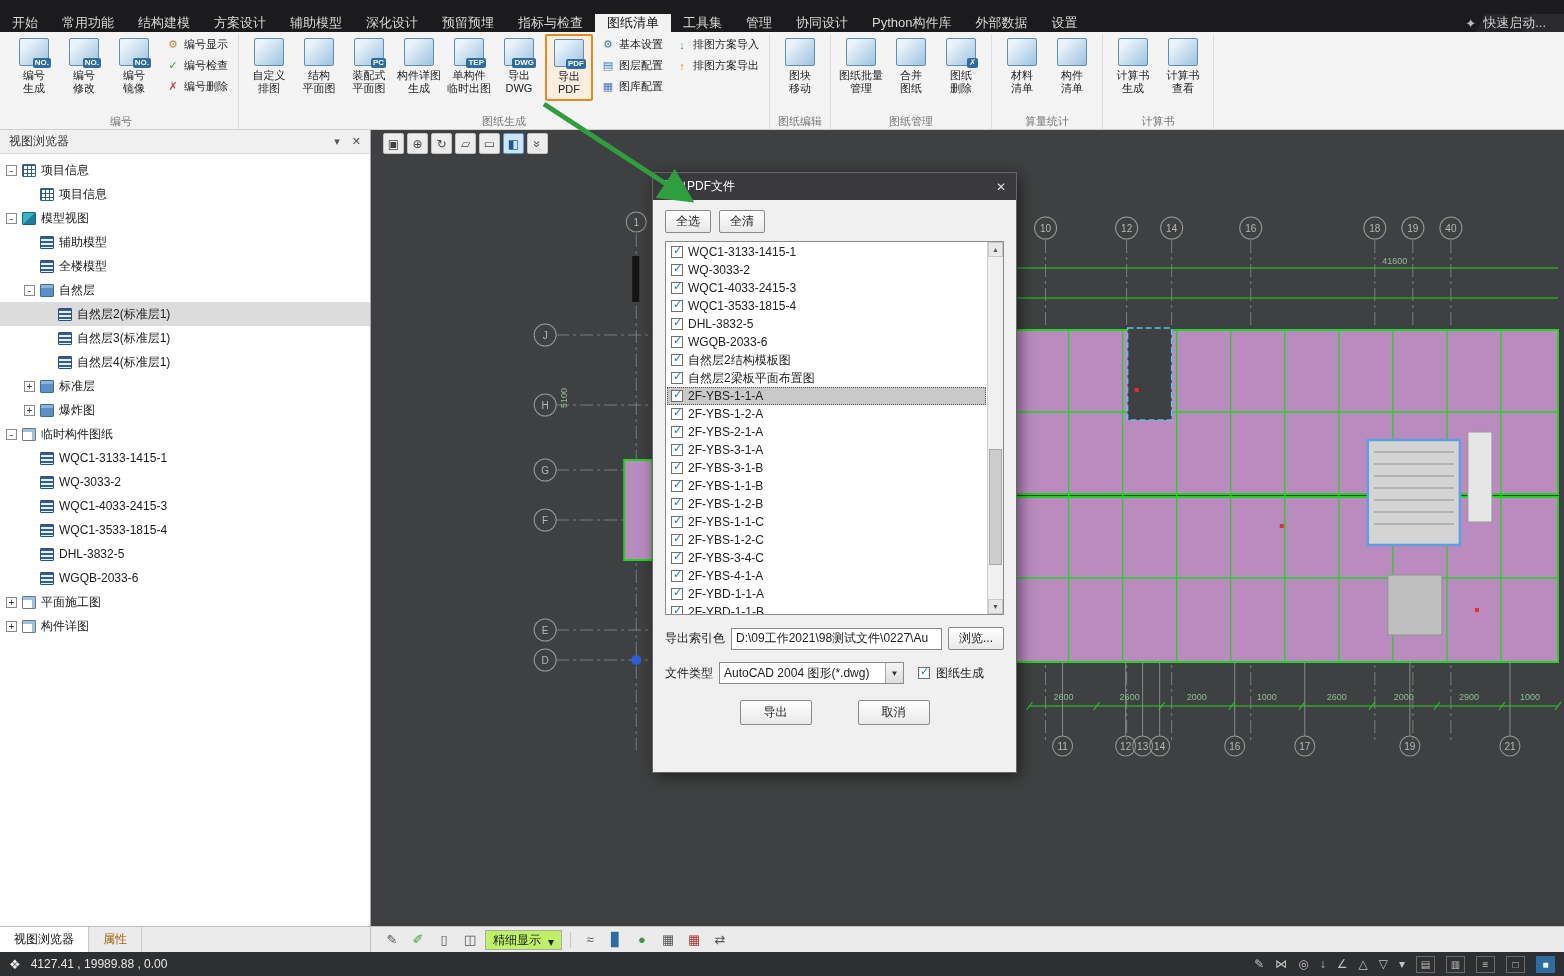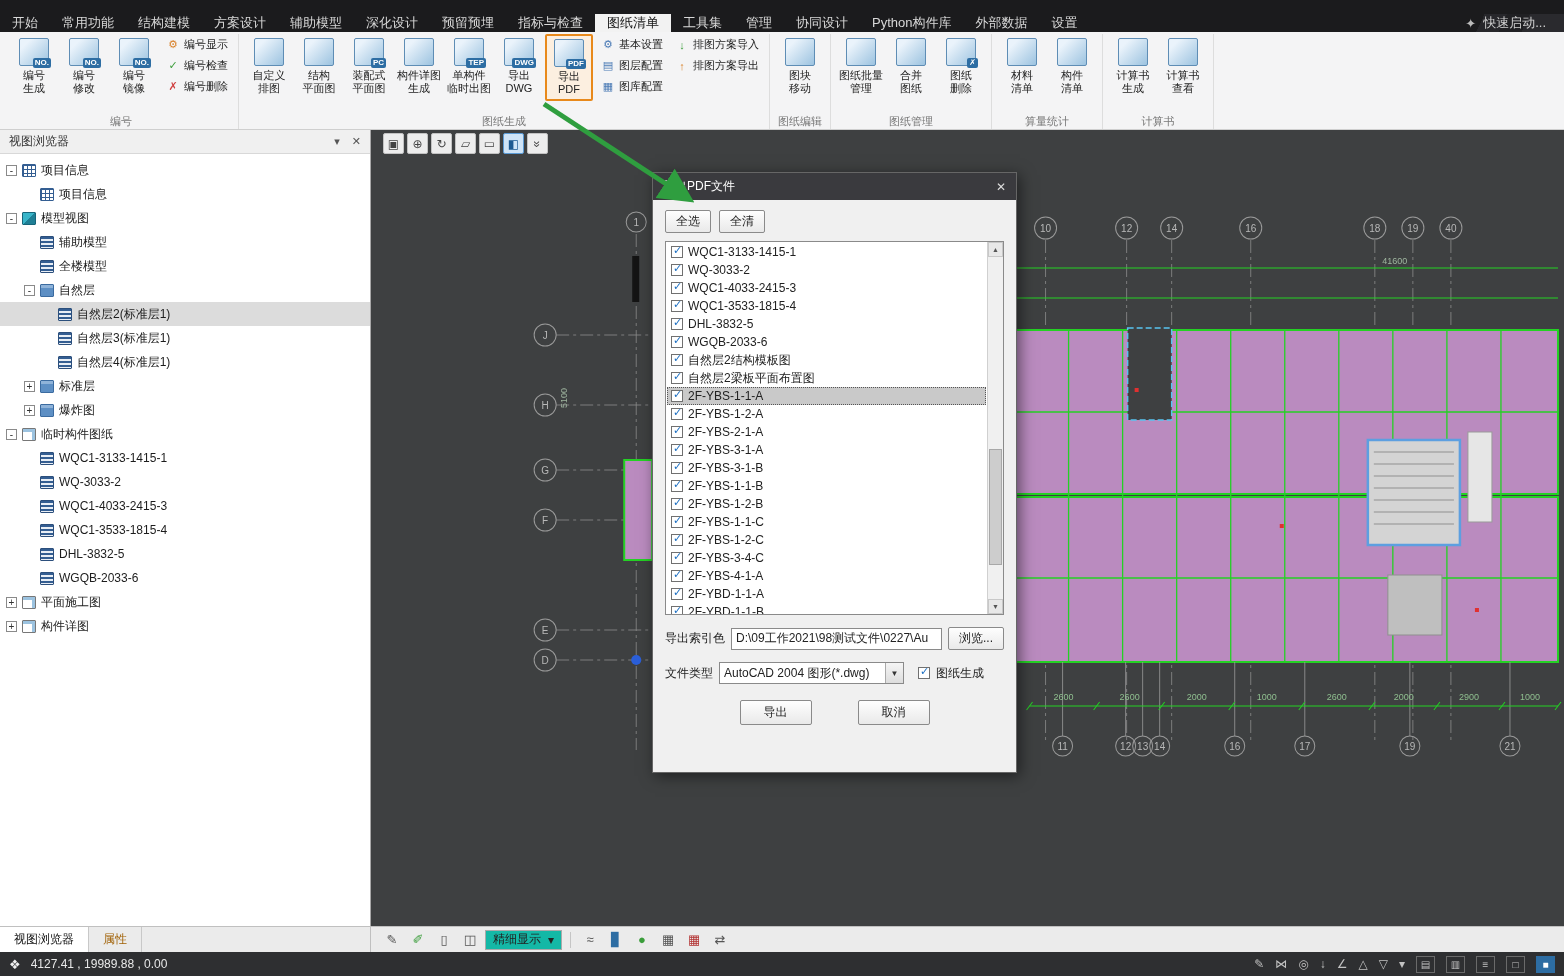"精细显示" .dd { align-items: center -> flex-end; background: #14b8a6 -> #bef264 }
